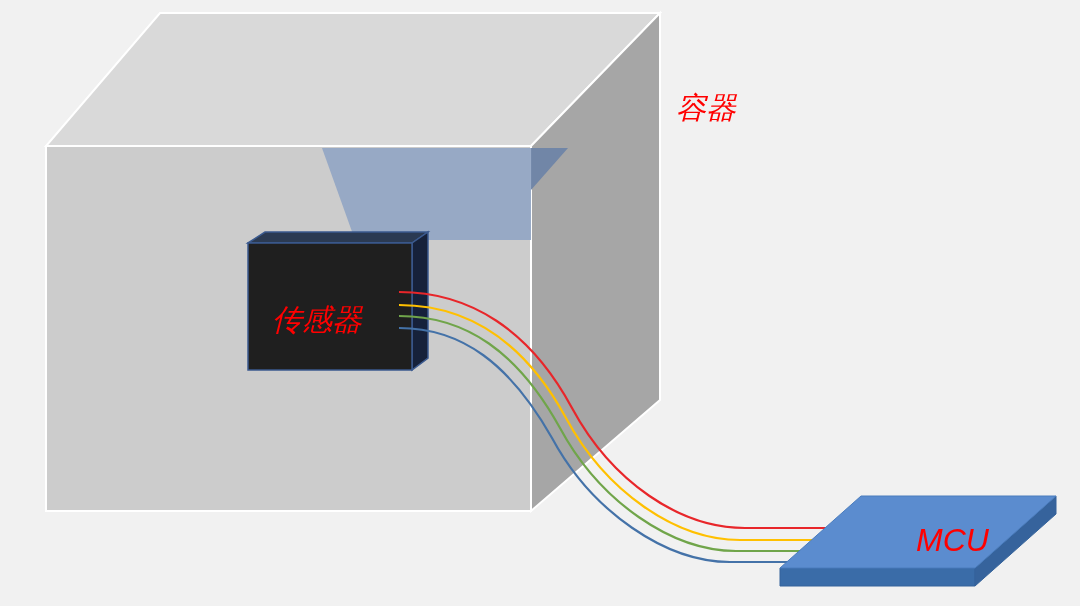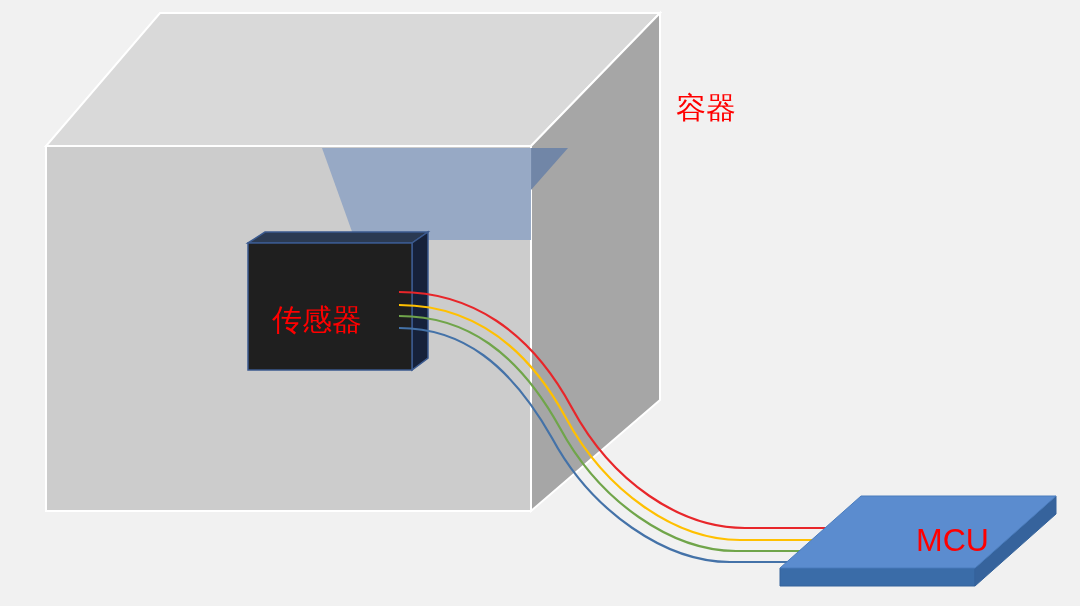"容器" #diagram-root { font-style: none -> italic }
